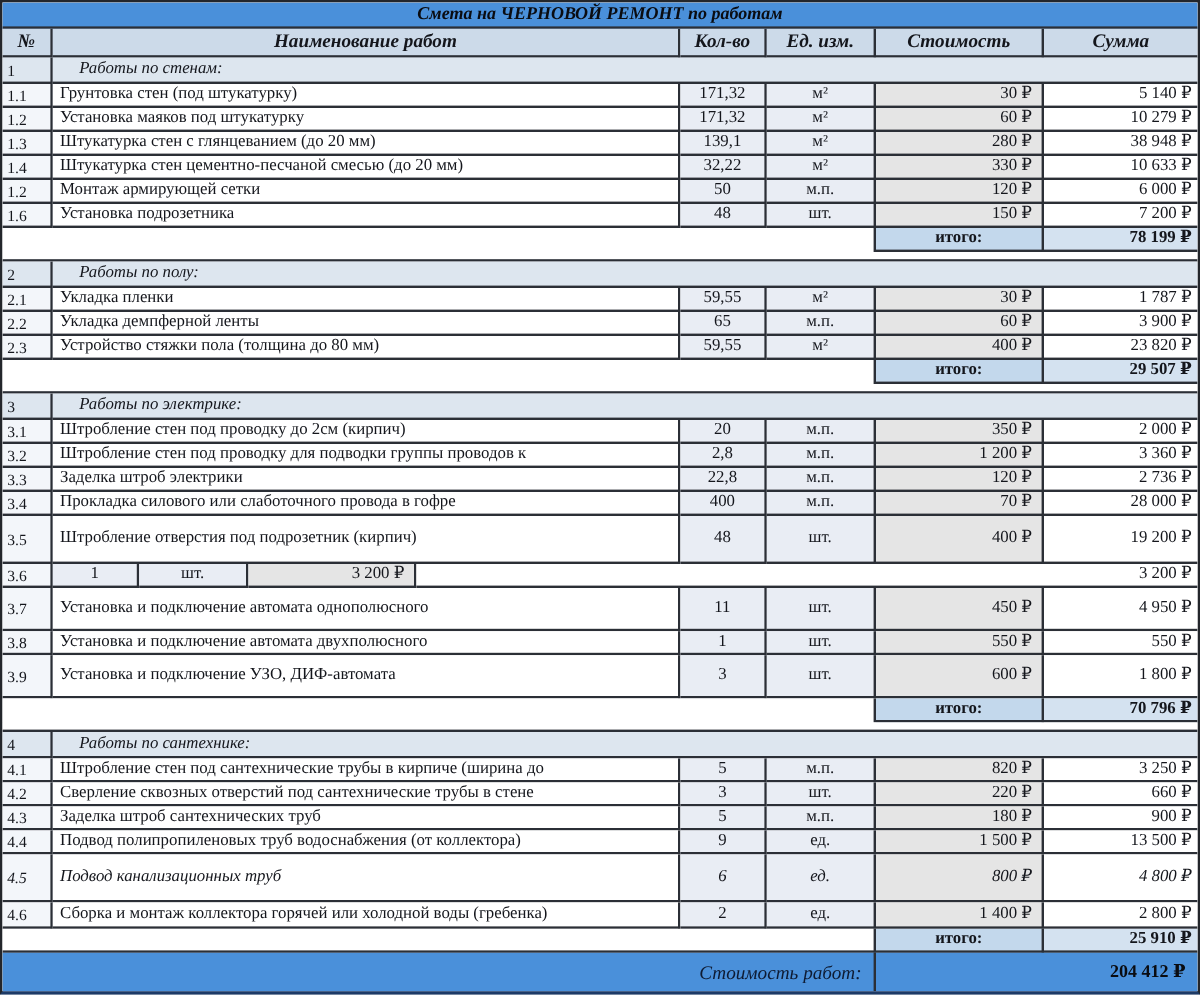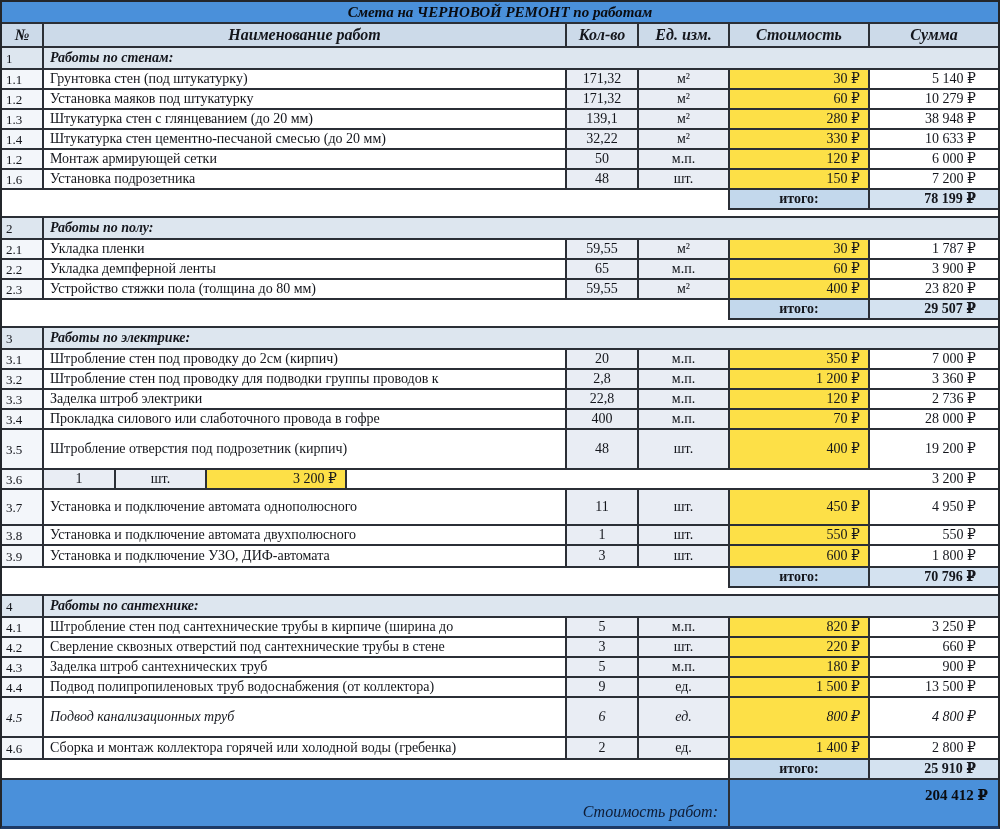"Работы по стенам:" .sec-name { font-weight: bold -> normal; padding-left: 6px -> 22px }
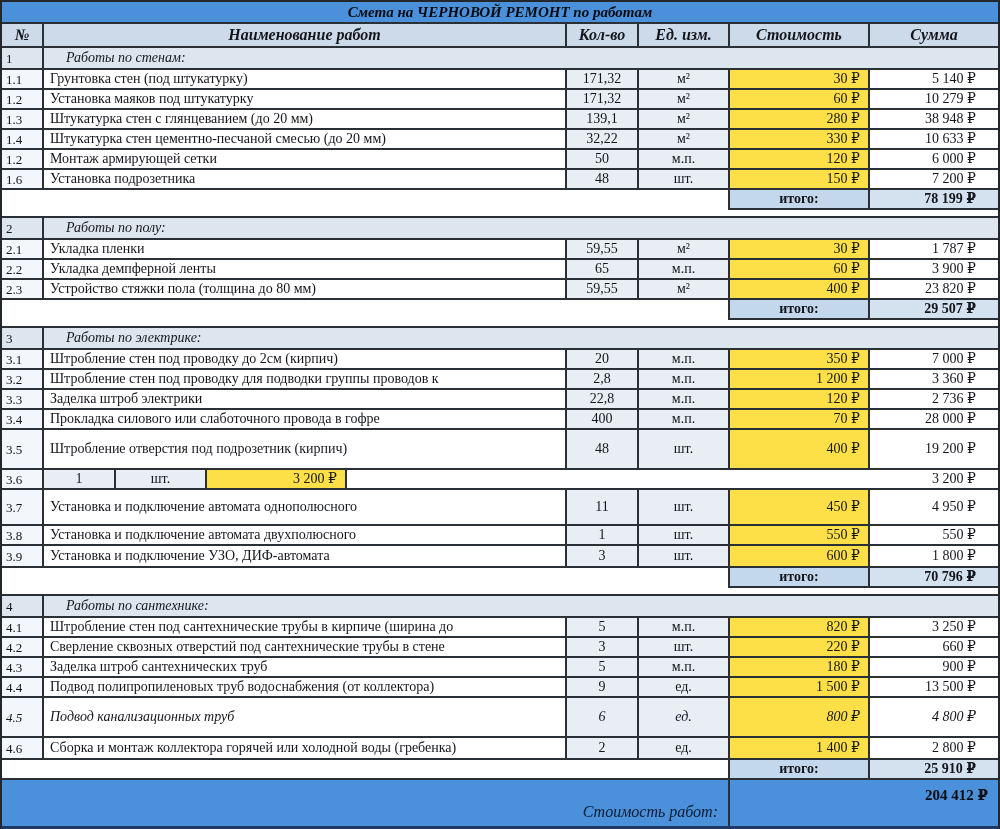"30 ₽" .c-price { background: #fde047 -> #e5e5e5 }
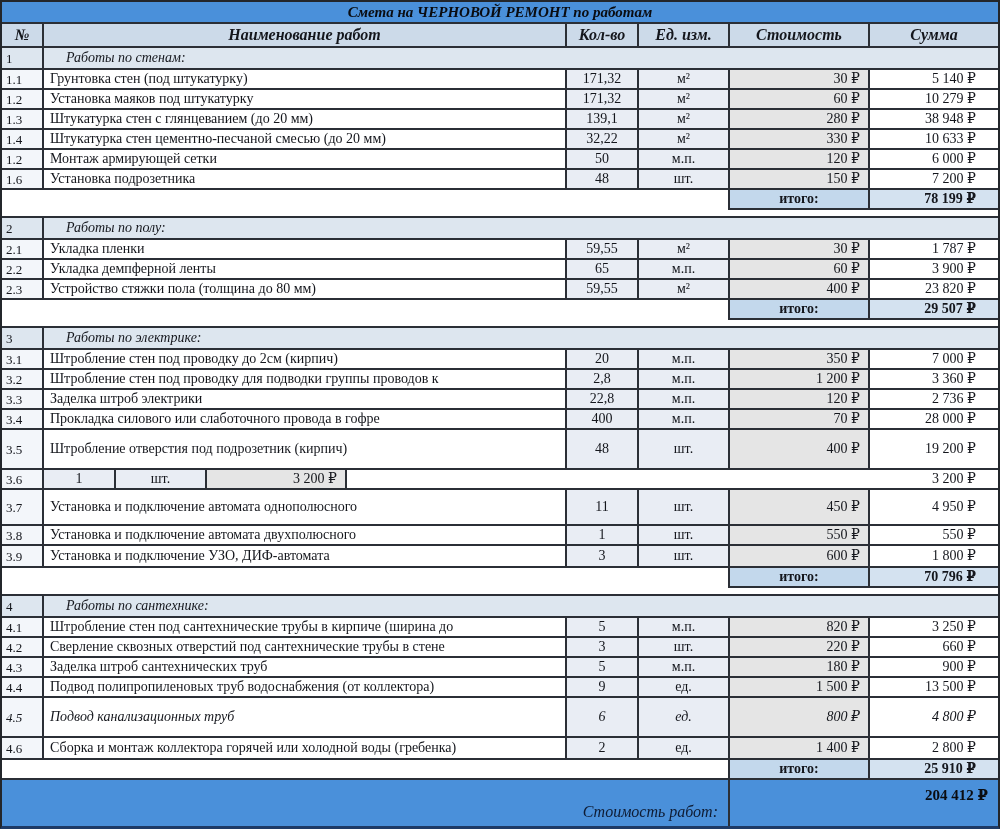"5 140 ₽" .c-sum { padding-right: 22px -> 5px }
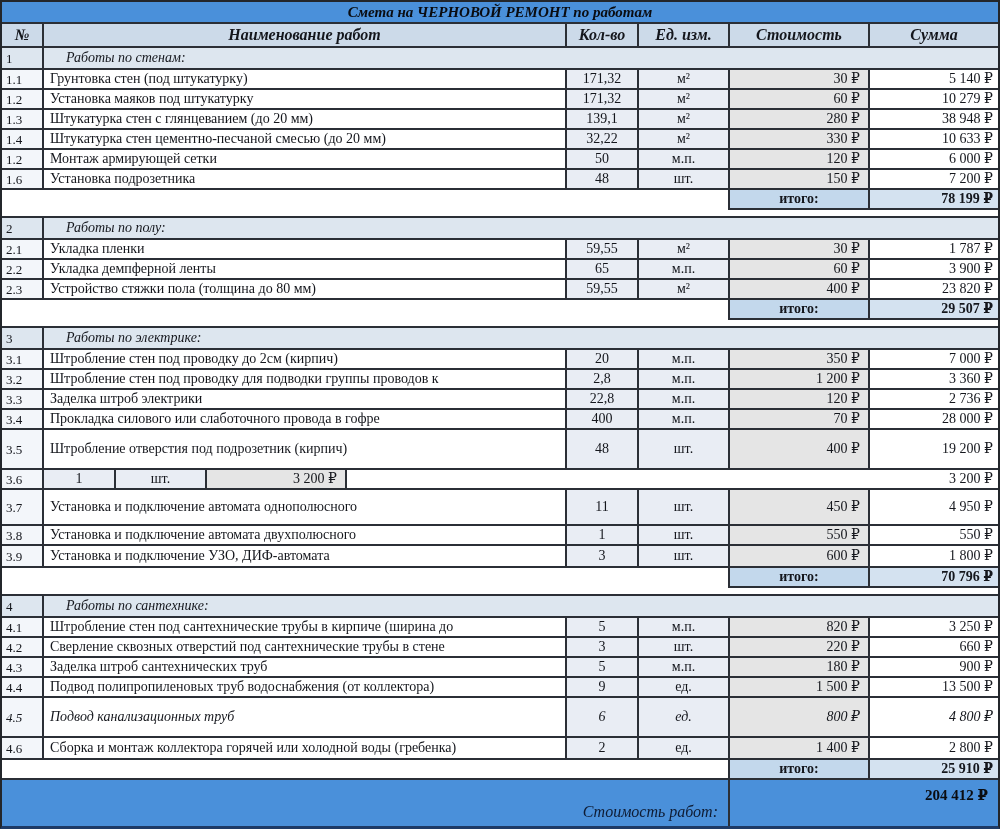"7 000 ₽" div.cell { text: 7 000 -> 2 000 }
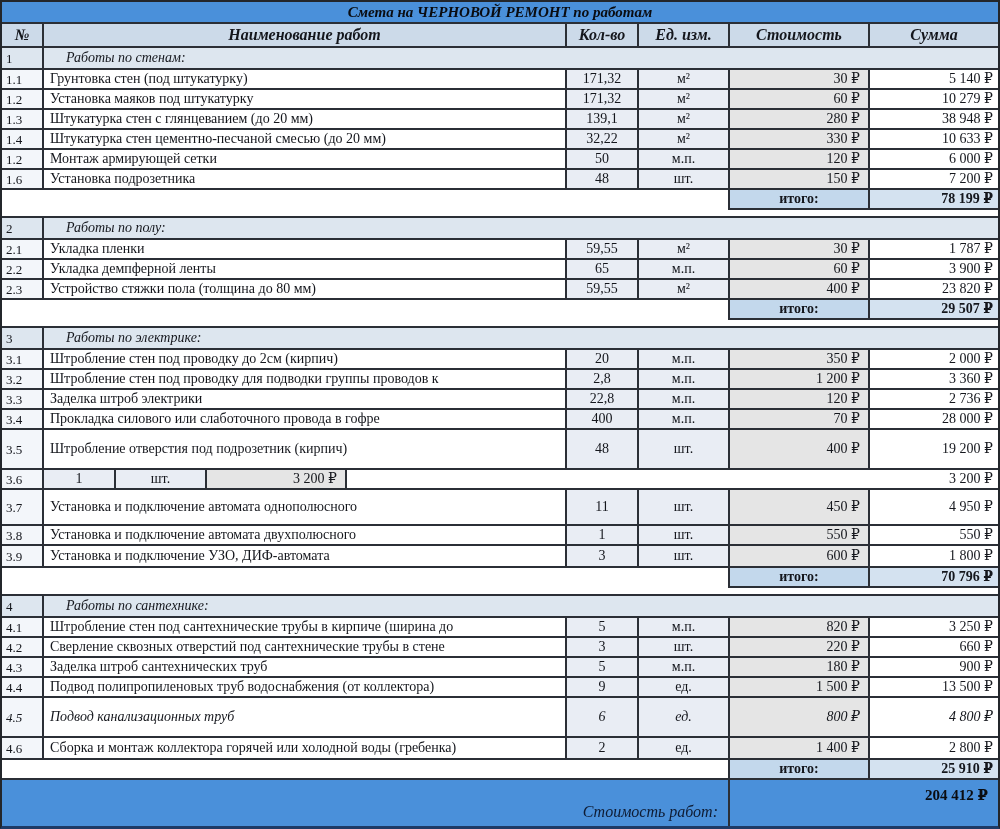"3.9" div.row { height: 22px -> 36px }
